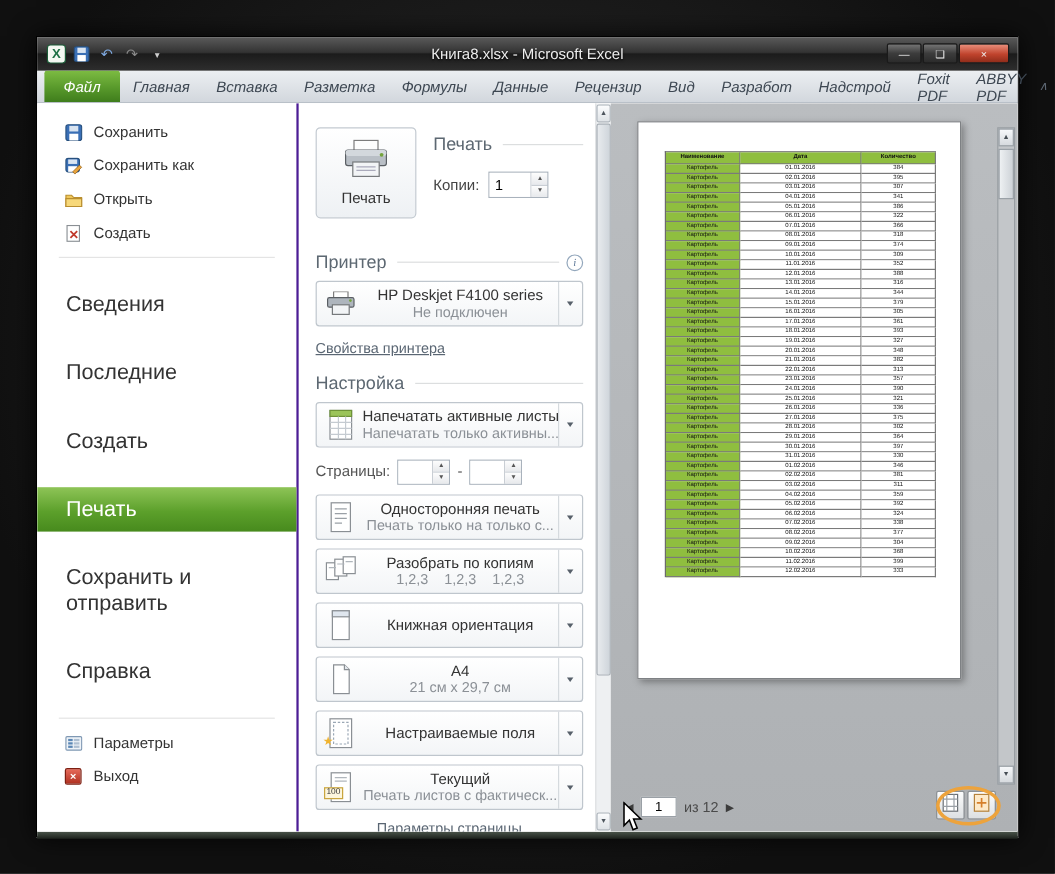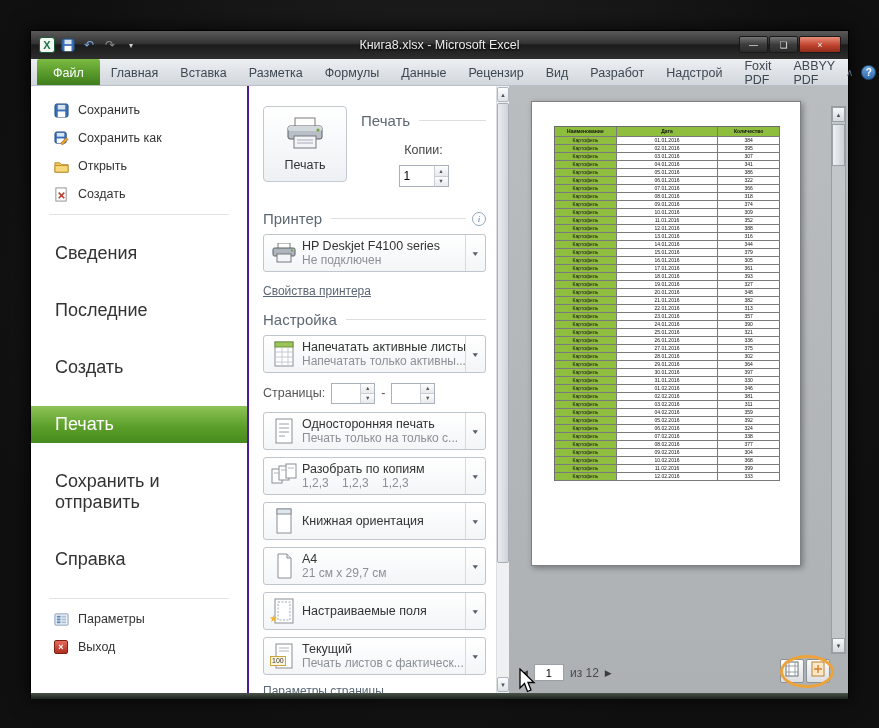"Файл" .tabrow { font-style: none -> italic }
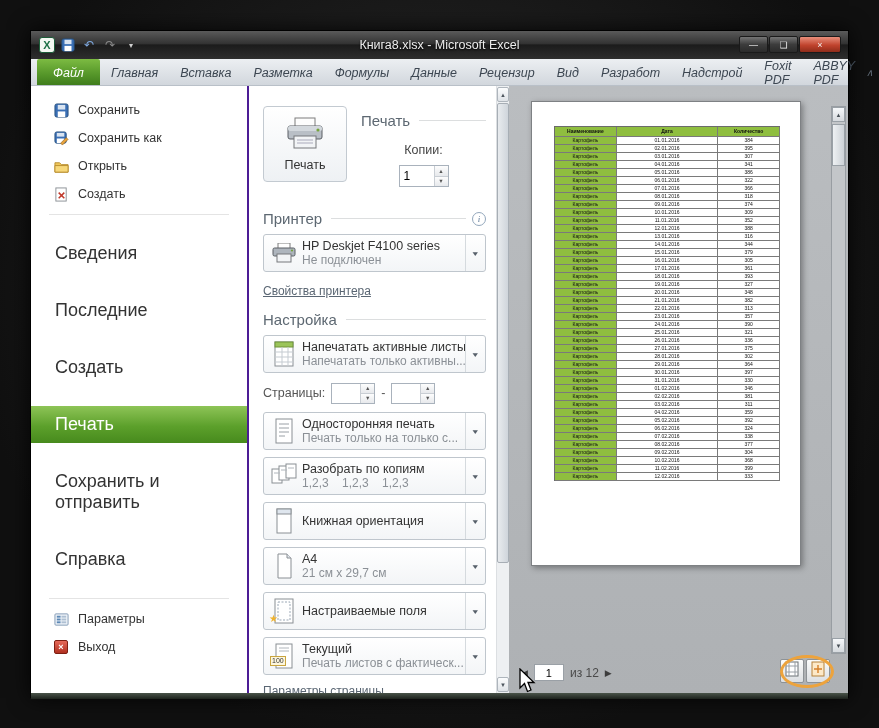"Копии:" .copies-row { flex-direction: column -> none }
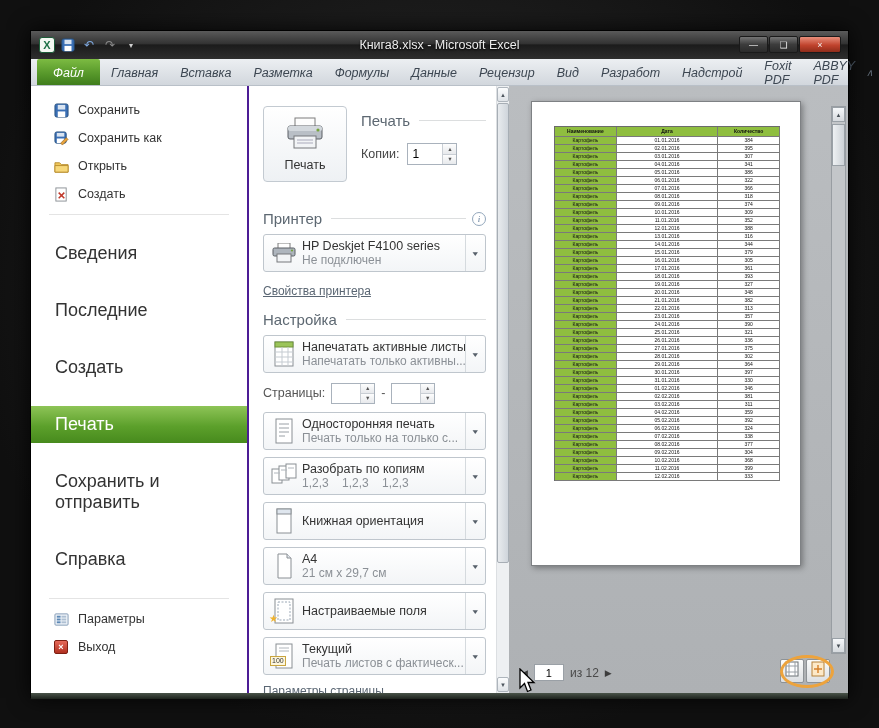"HP Deskjet F4100 series" .dd { text-align: none -> center }
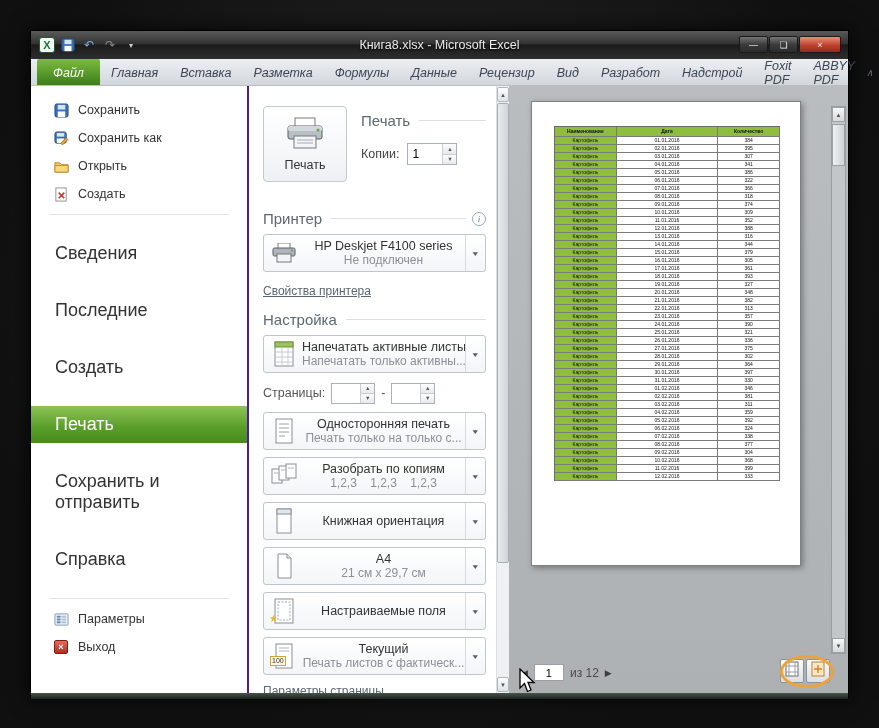"Параметры страницы" .linkrow2 { text-align: left -> center }
